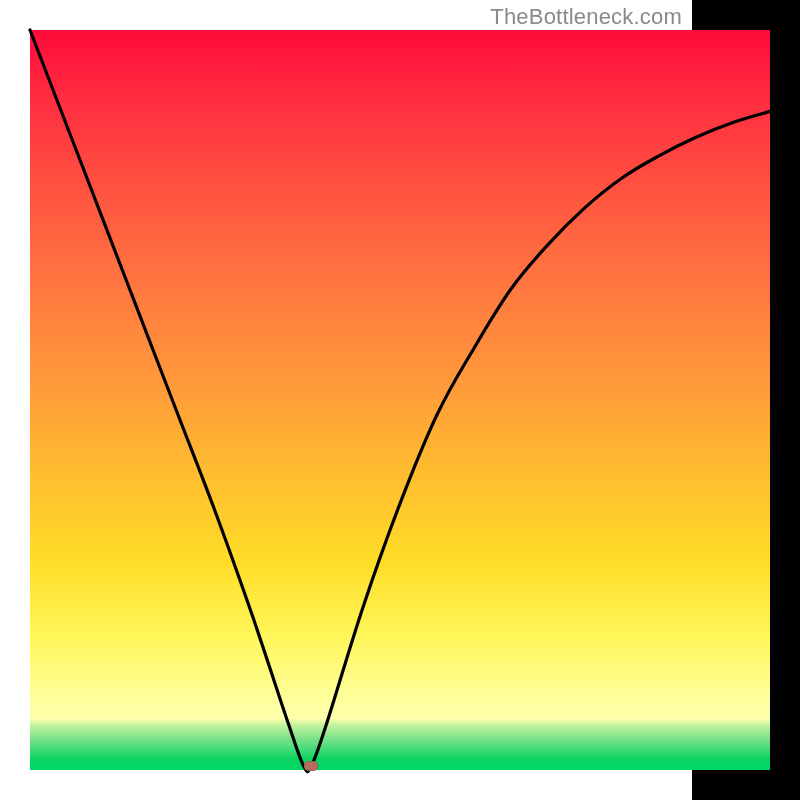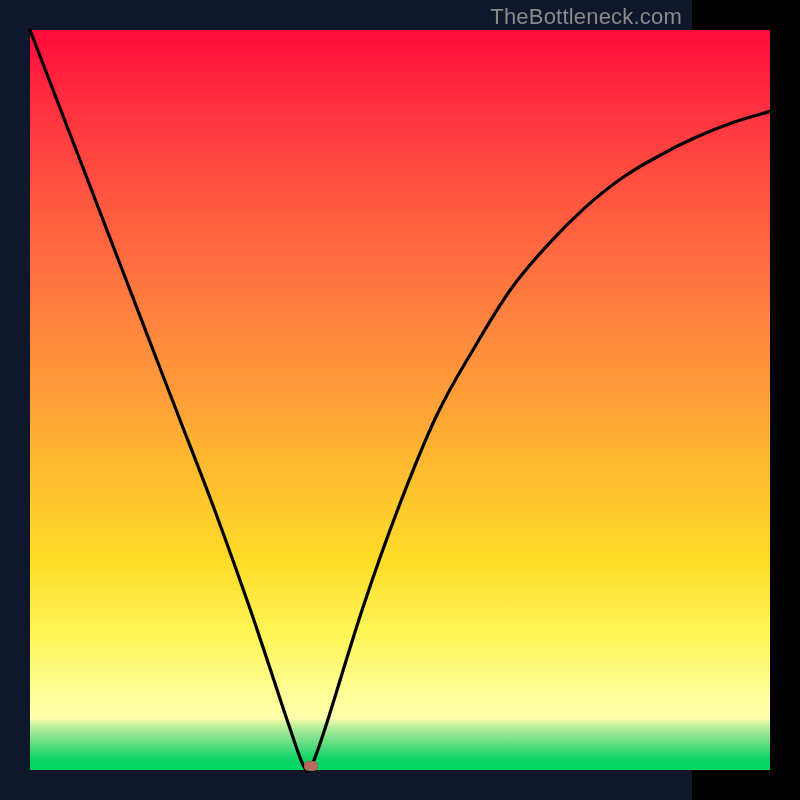"TheBottleneck.com" .frame { background: #0f172a -> #ffffff }
